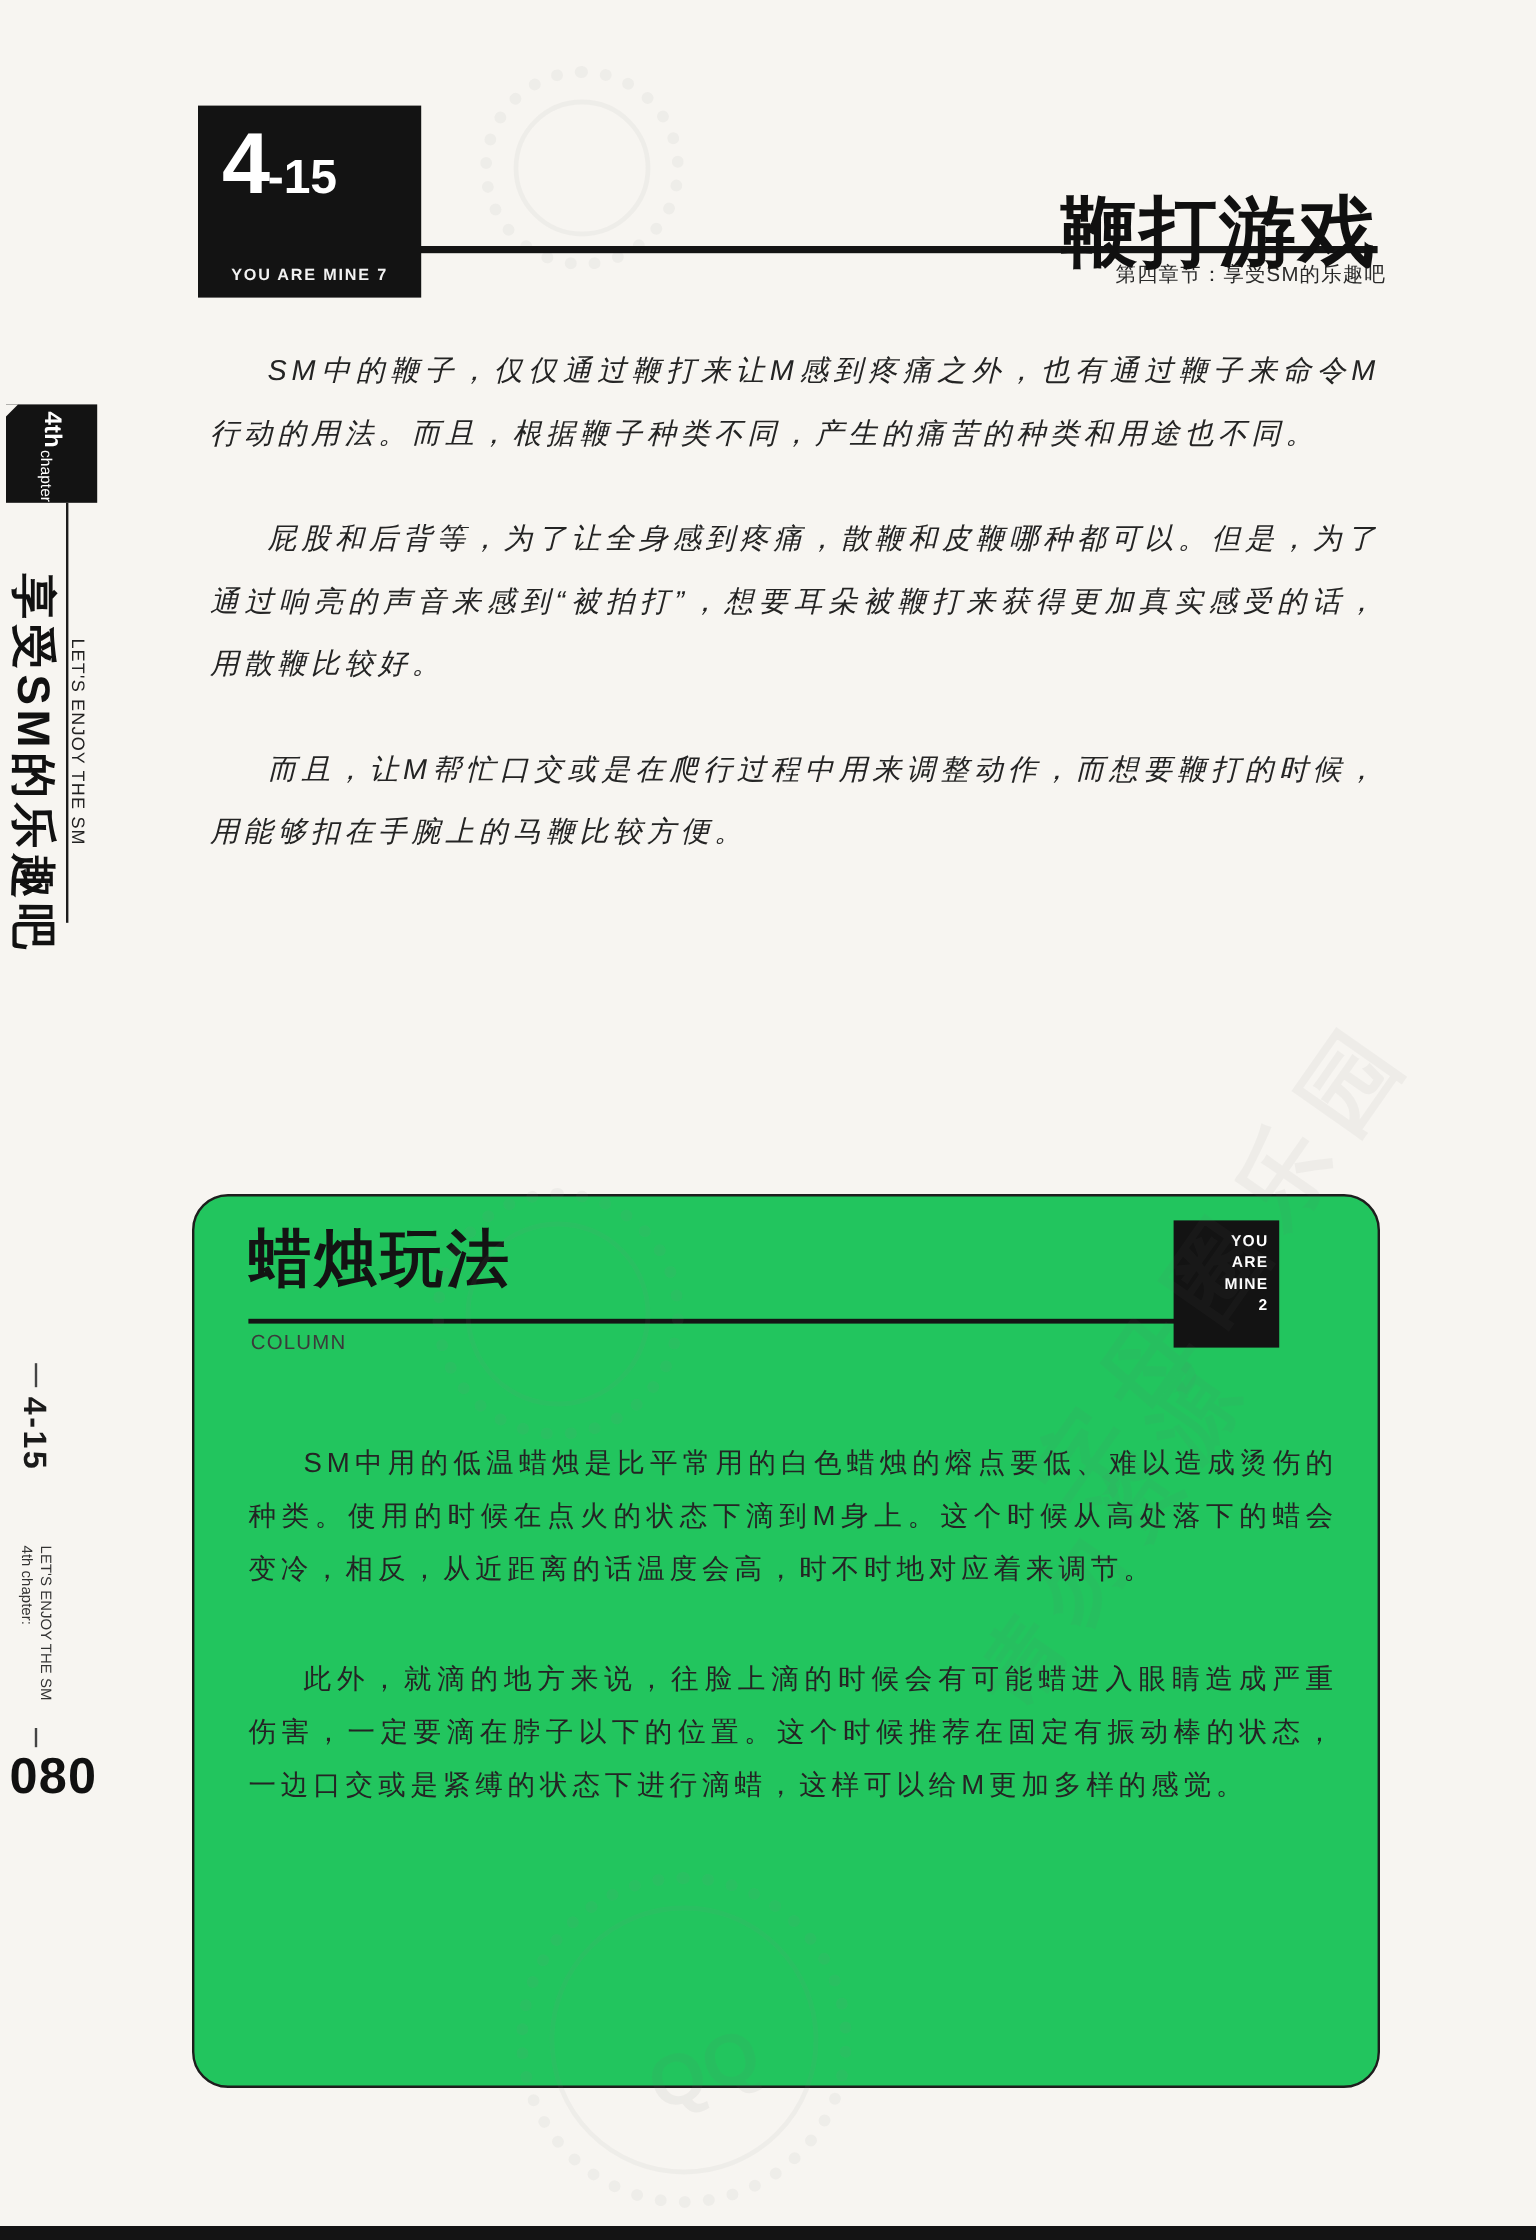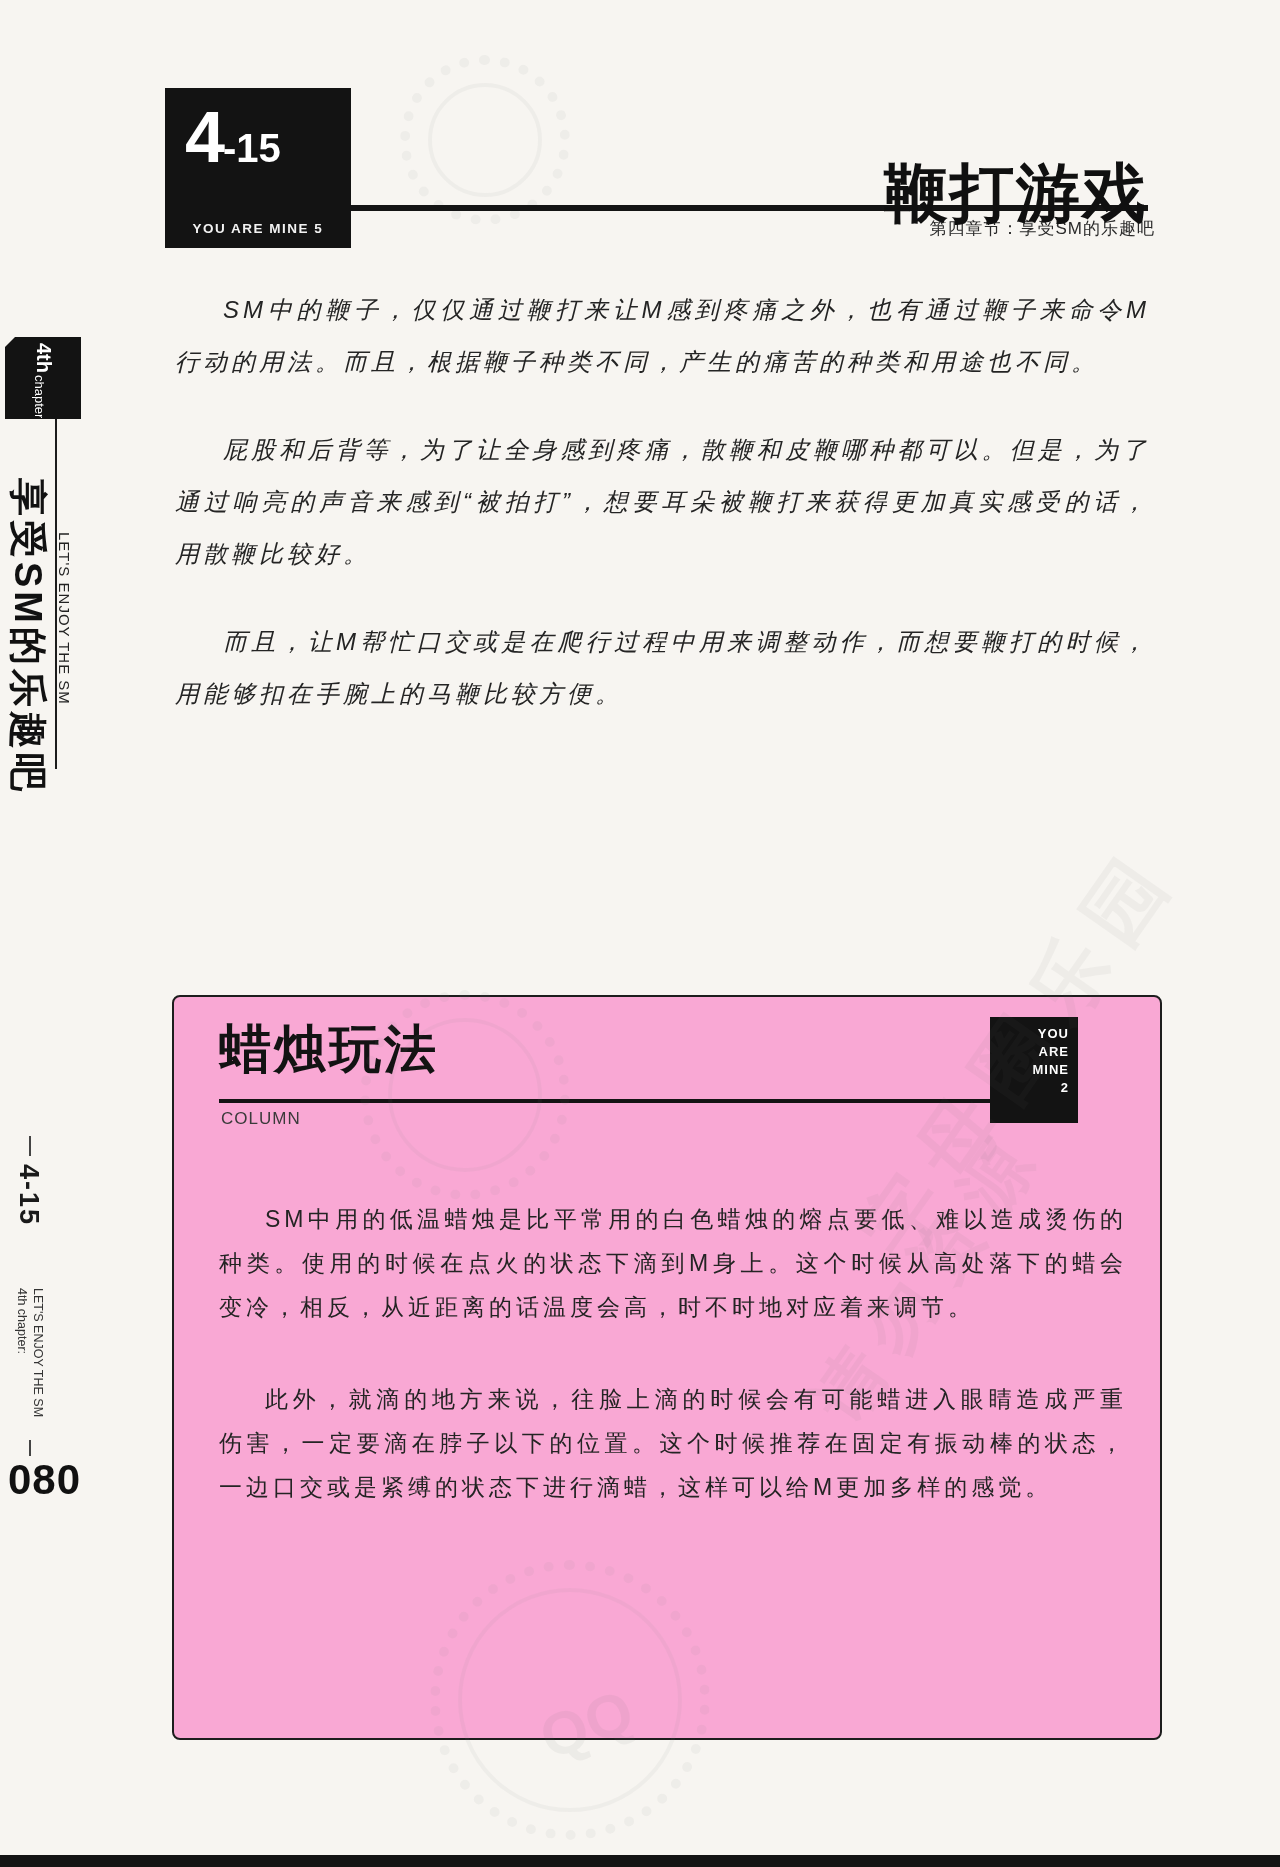"YOU ARE MINE 5" div.series { text: 5 -> 7 }
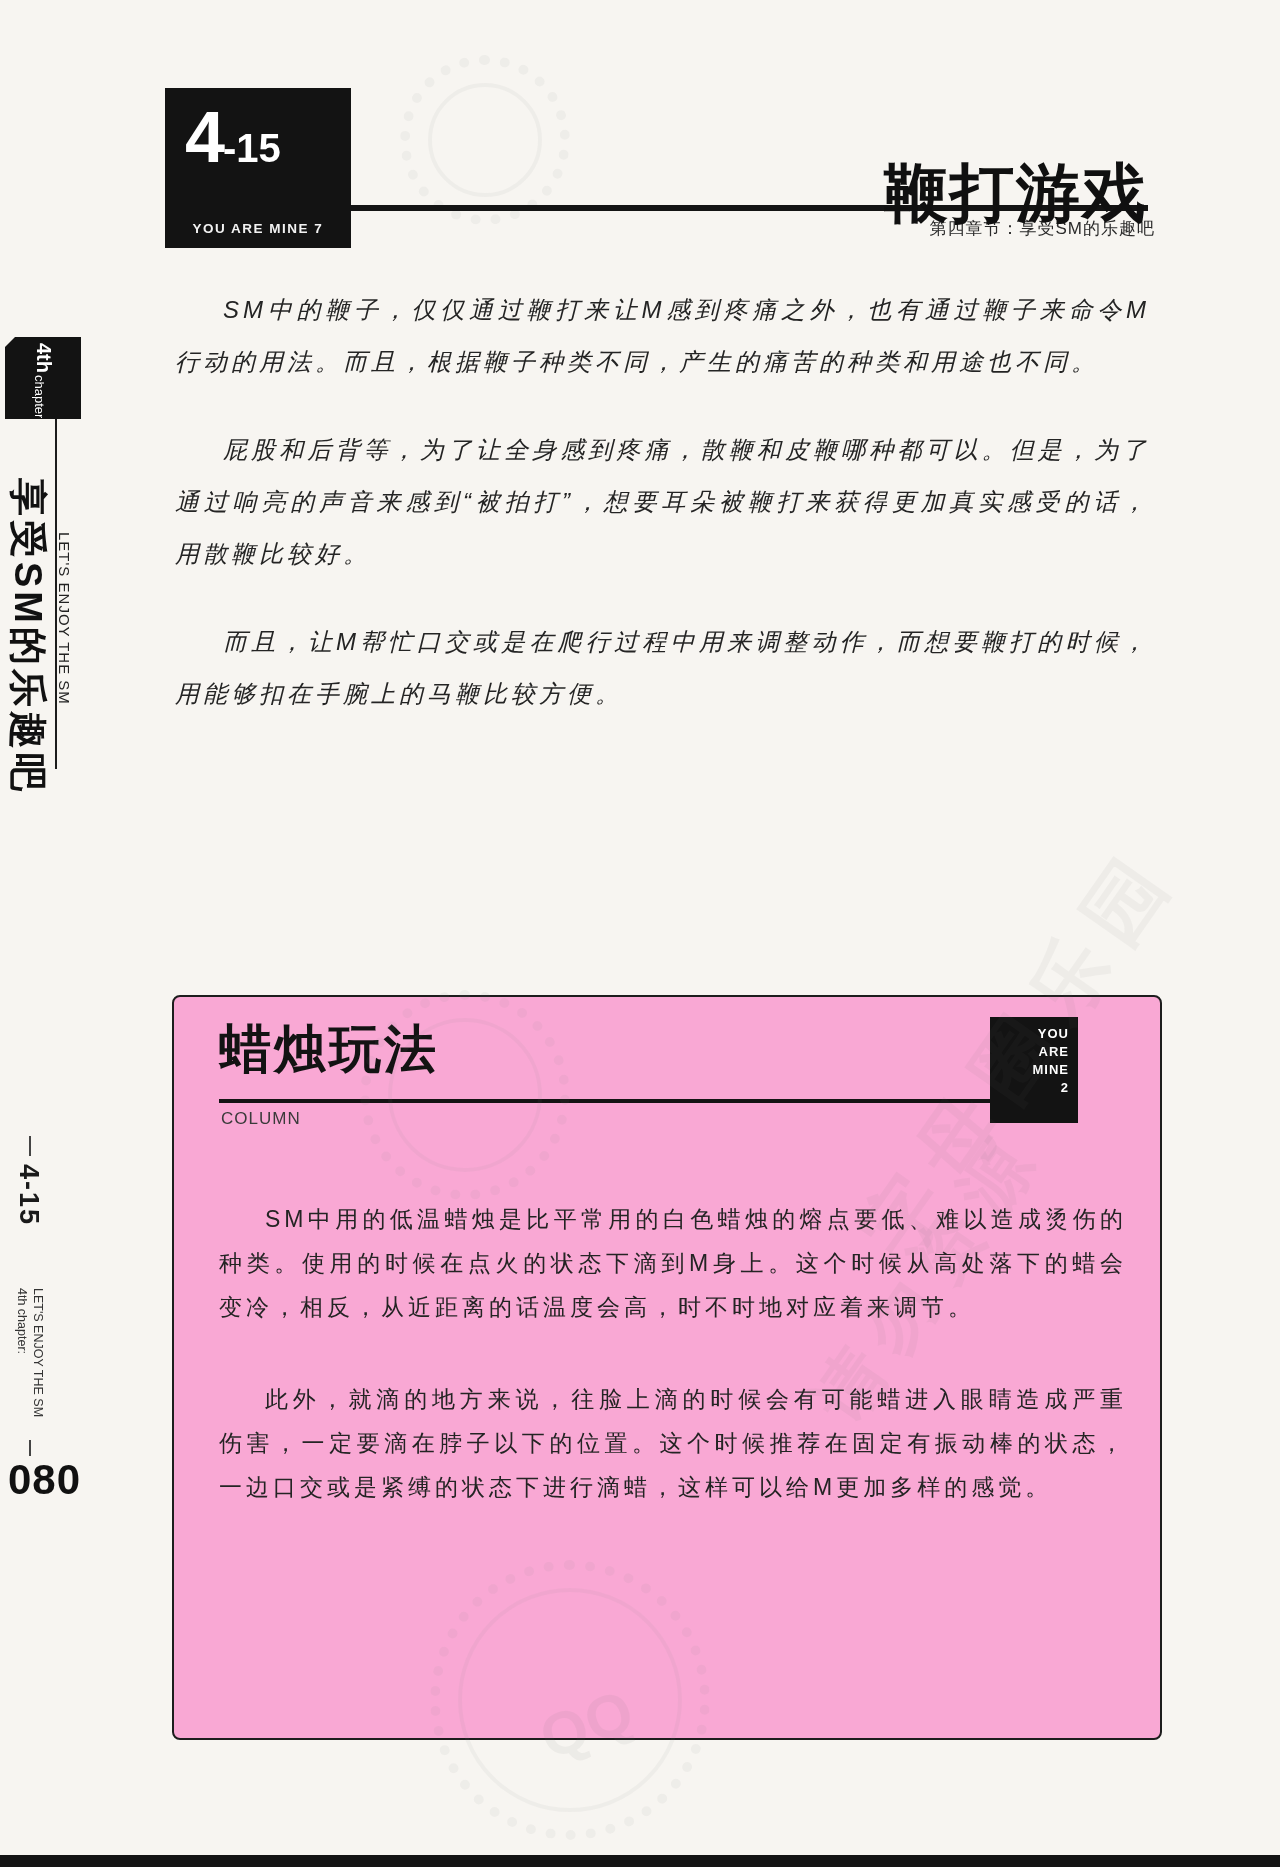"蜡烛玩法" .column-box { background: #f9a8d4 -> #22c55e; border-radius: 8px -> 30px; left: 172px -> 160px }
